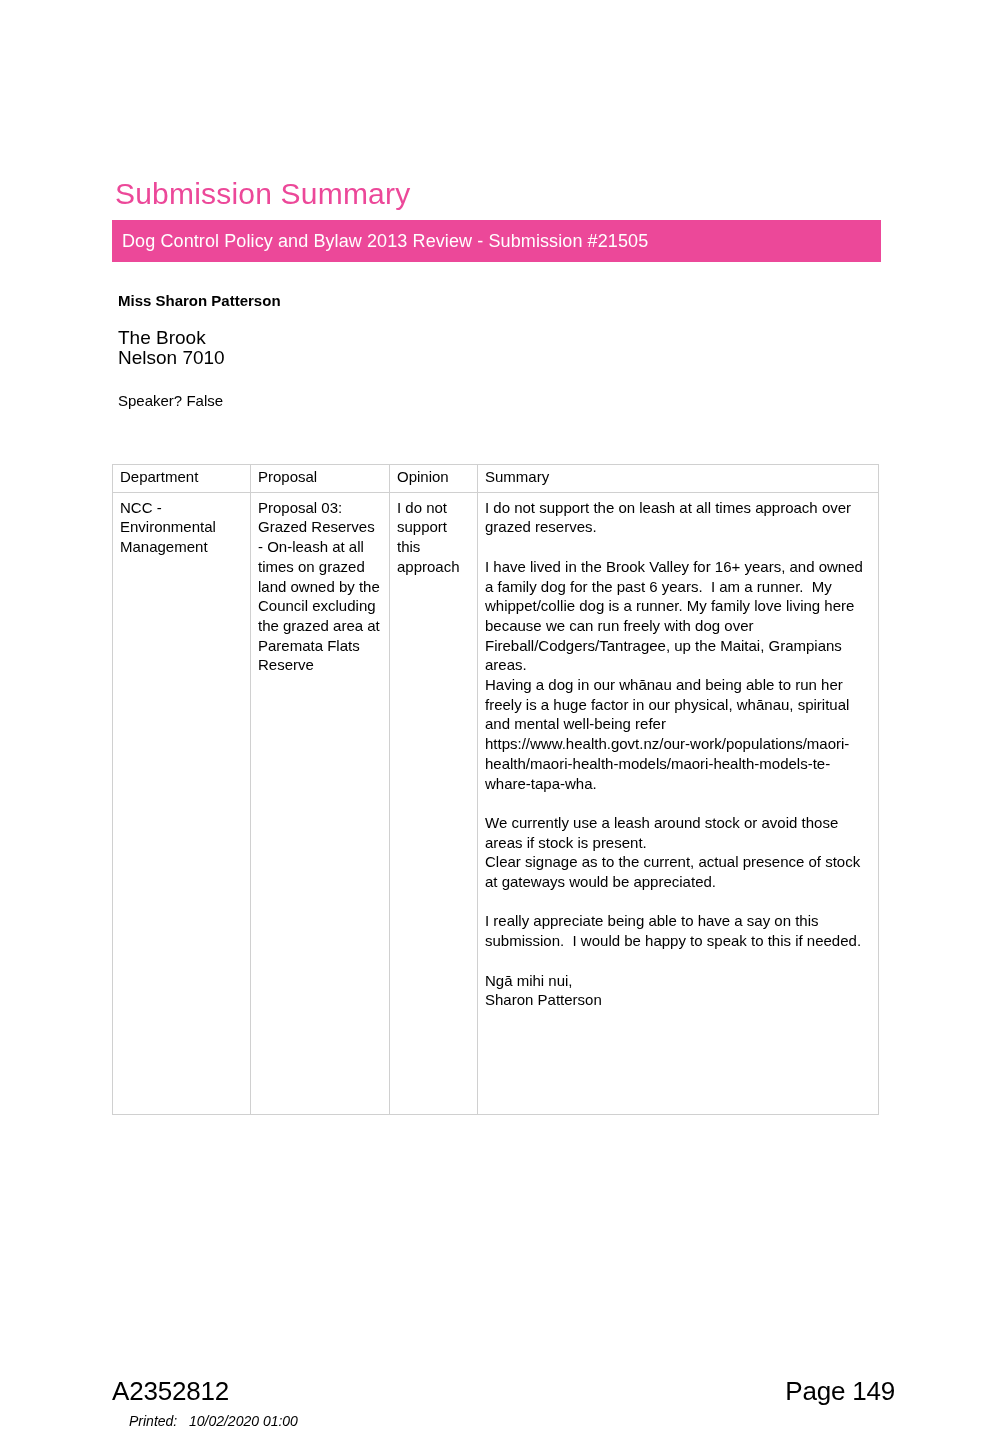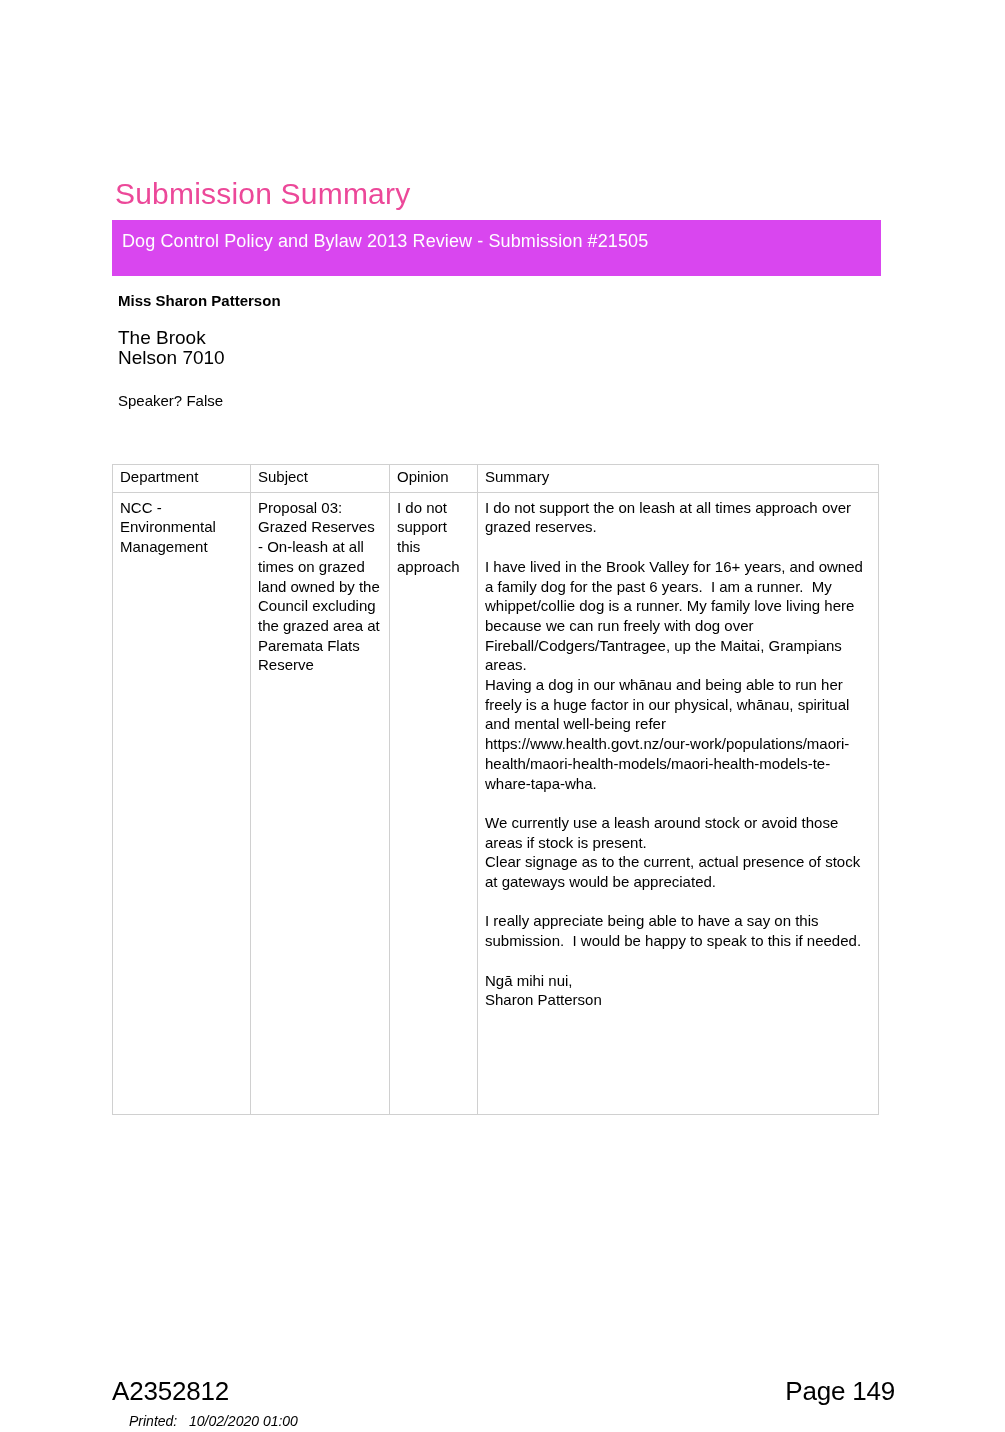"Dog Control Policy and Bylaw" .banner { background: #d946ef -> #ec4899; height: 56px -> 42px }
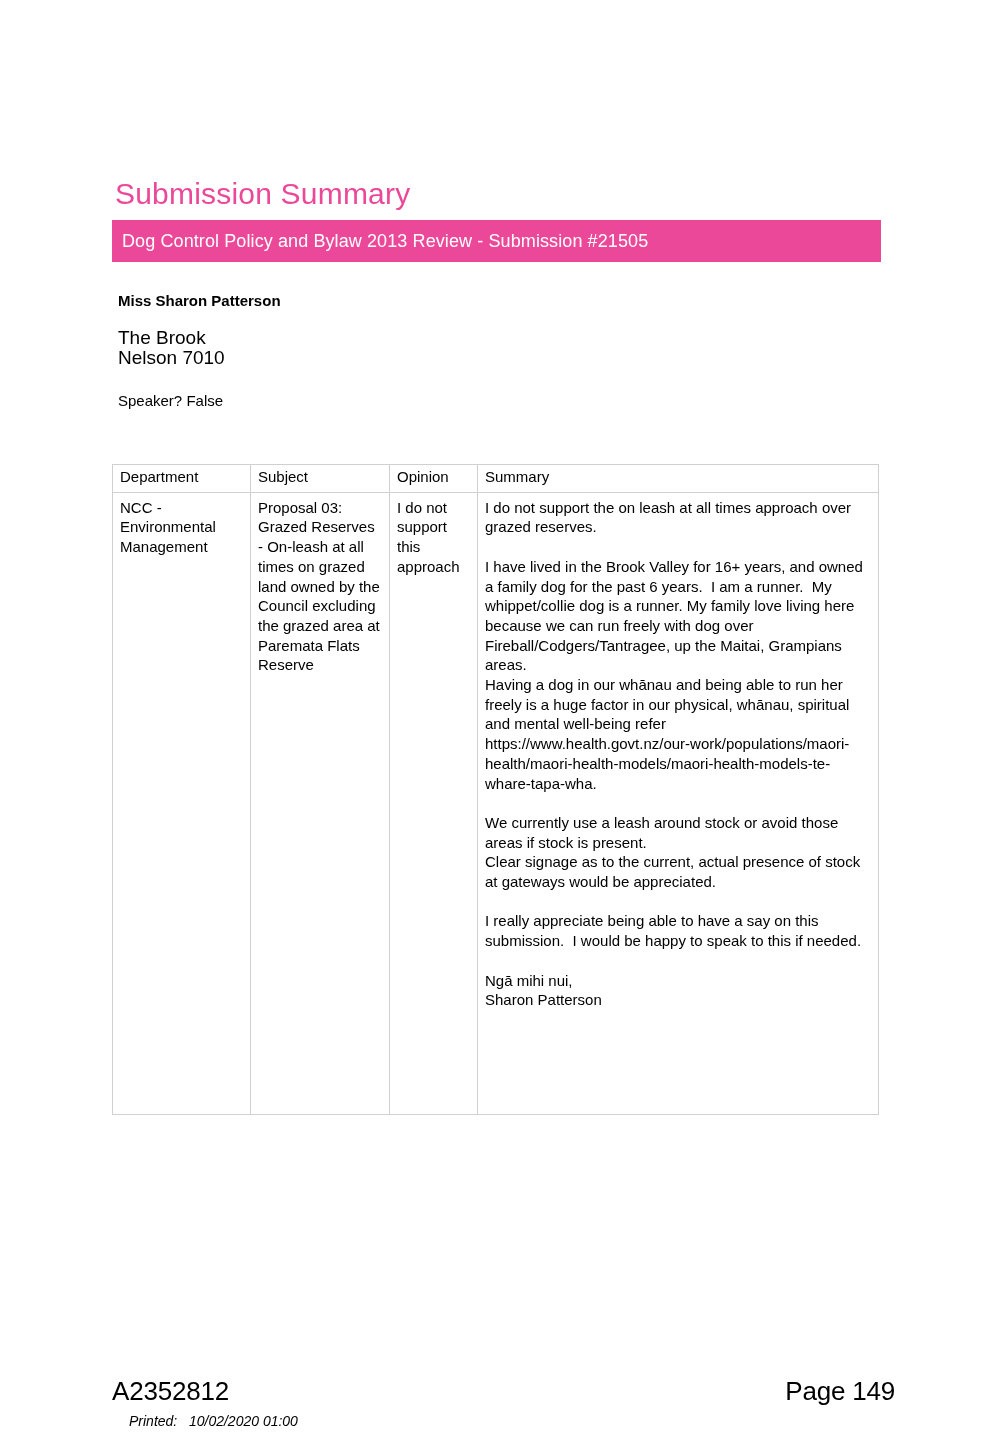"Subject" th { text: Subject -> Proposal }
